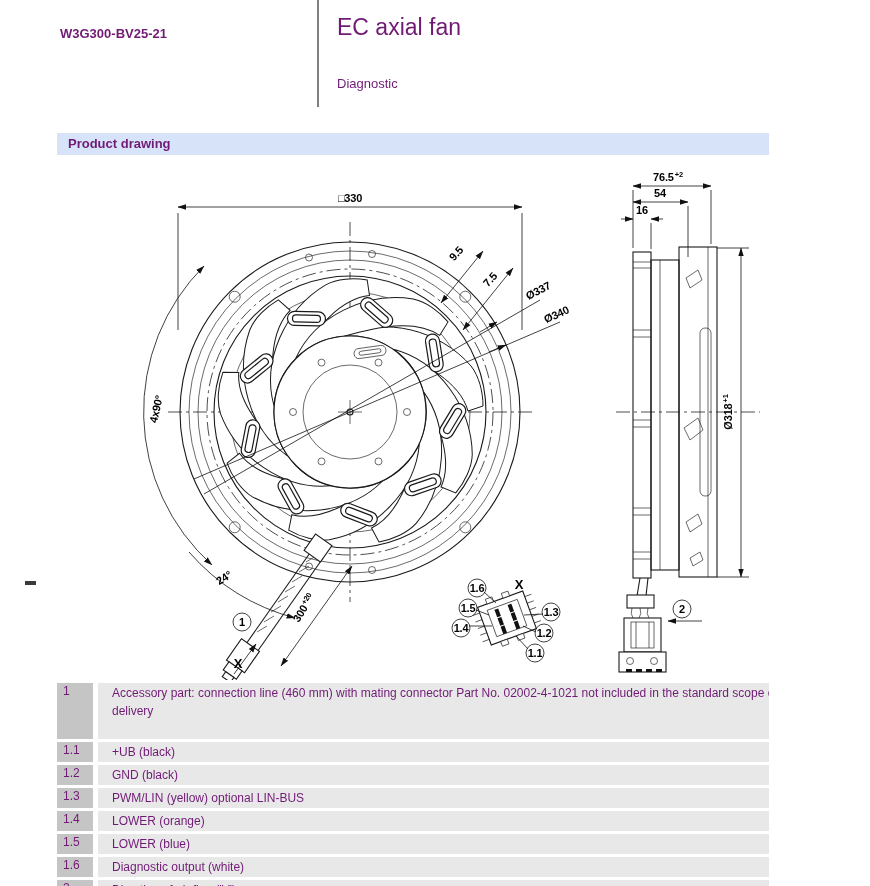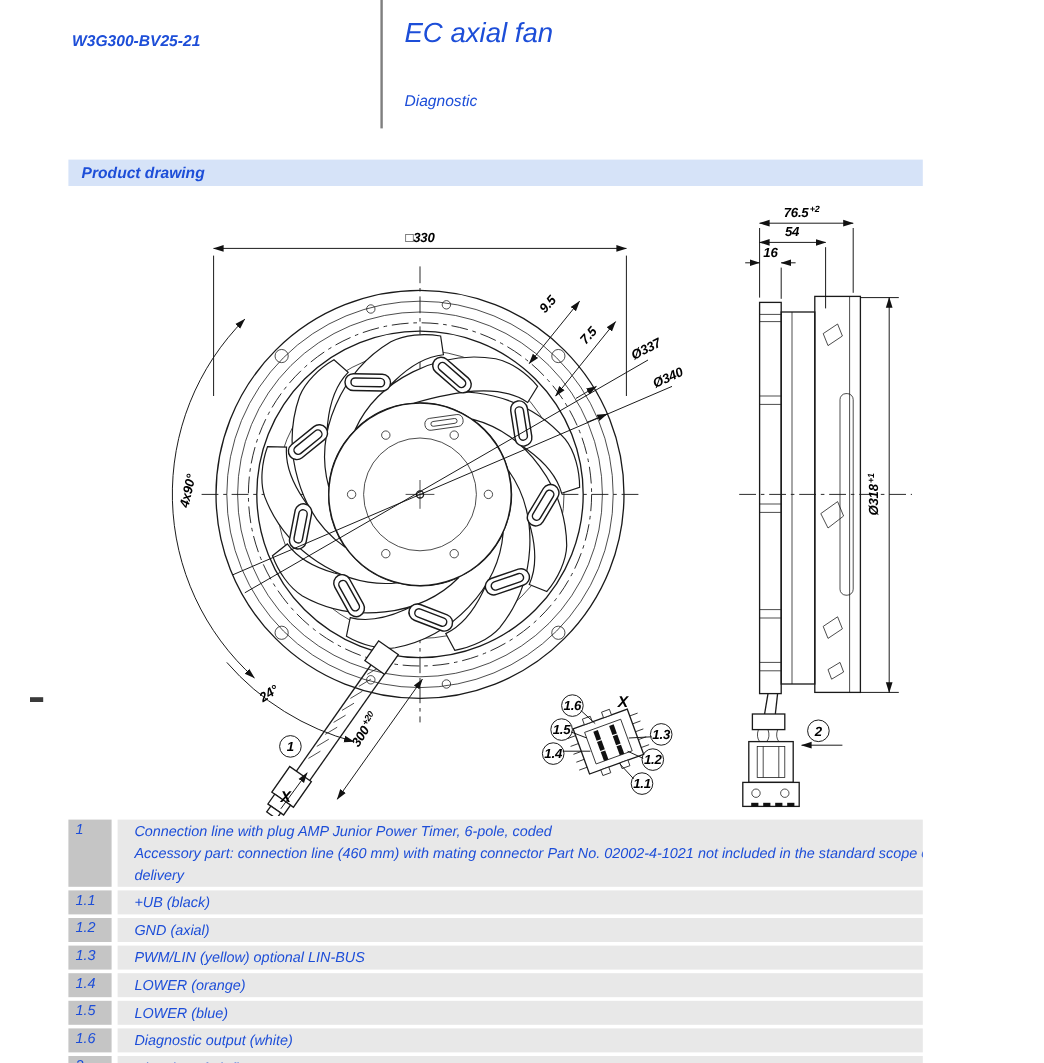"W3G300-BV25-21" .page { color: #1d4ed8 -> #701a75; font-style: italic -> none }
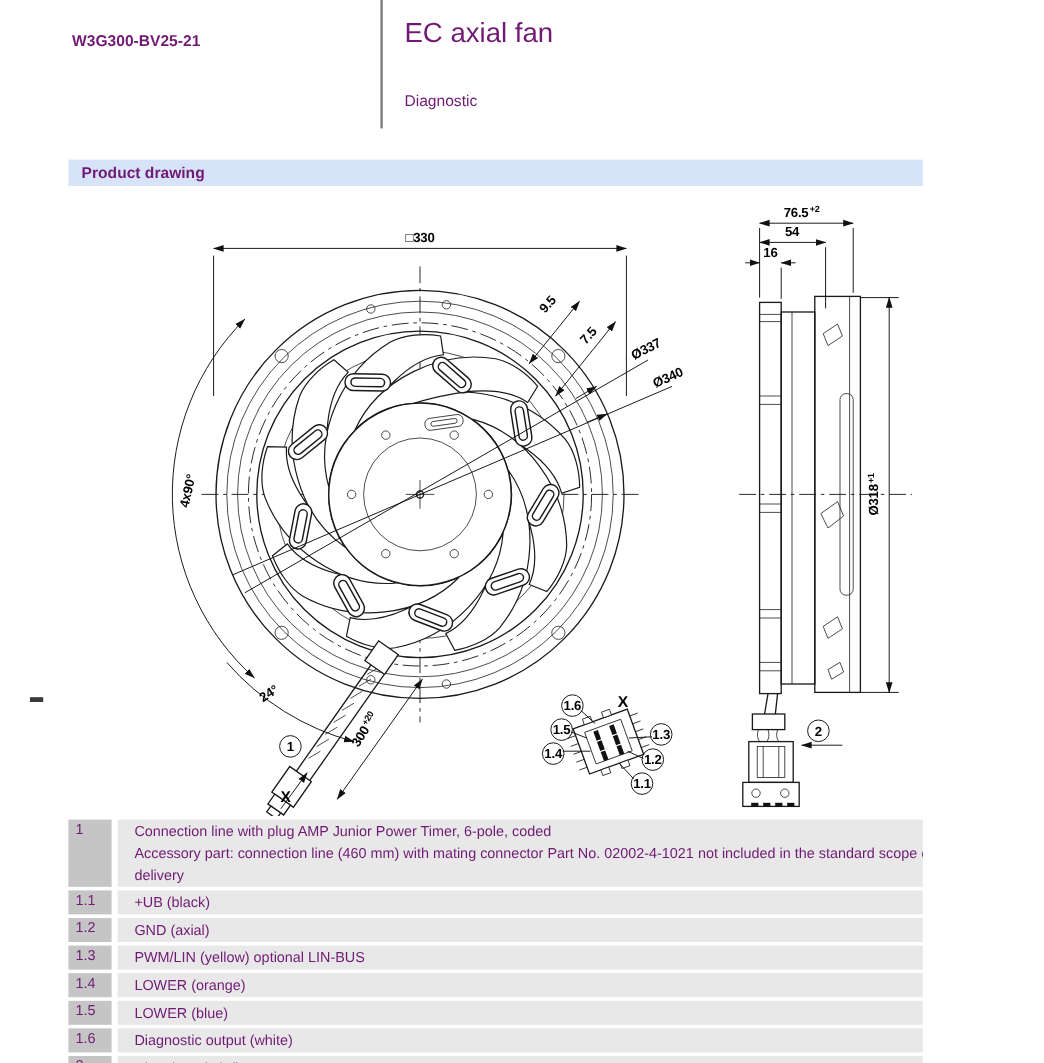"Connection line with plug AMP" div { html: <div>Connection line with plug AMP Junior Power Timer, 6-pole, coded</div> -> none }
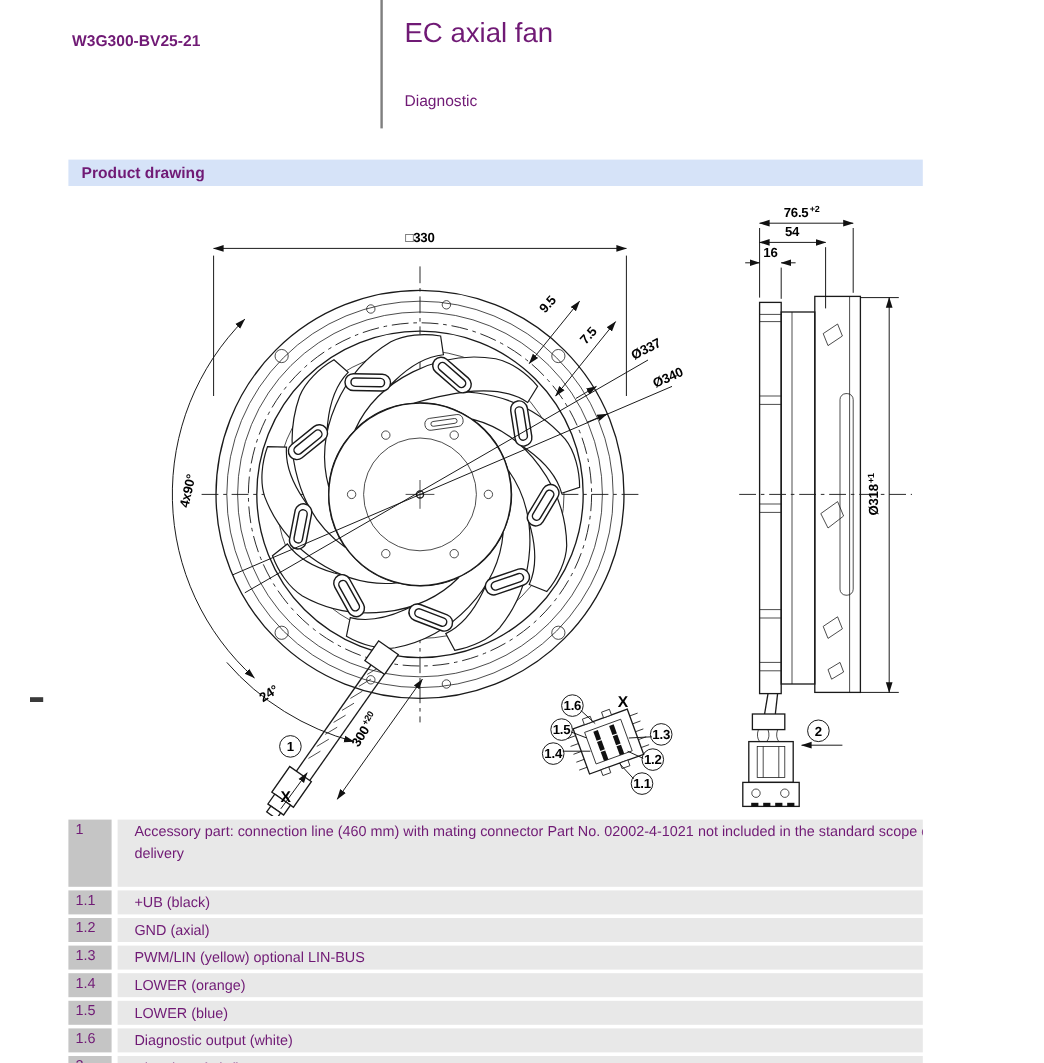"GND (axial)" div { text: axial -> black }
